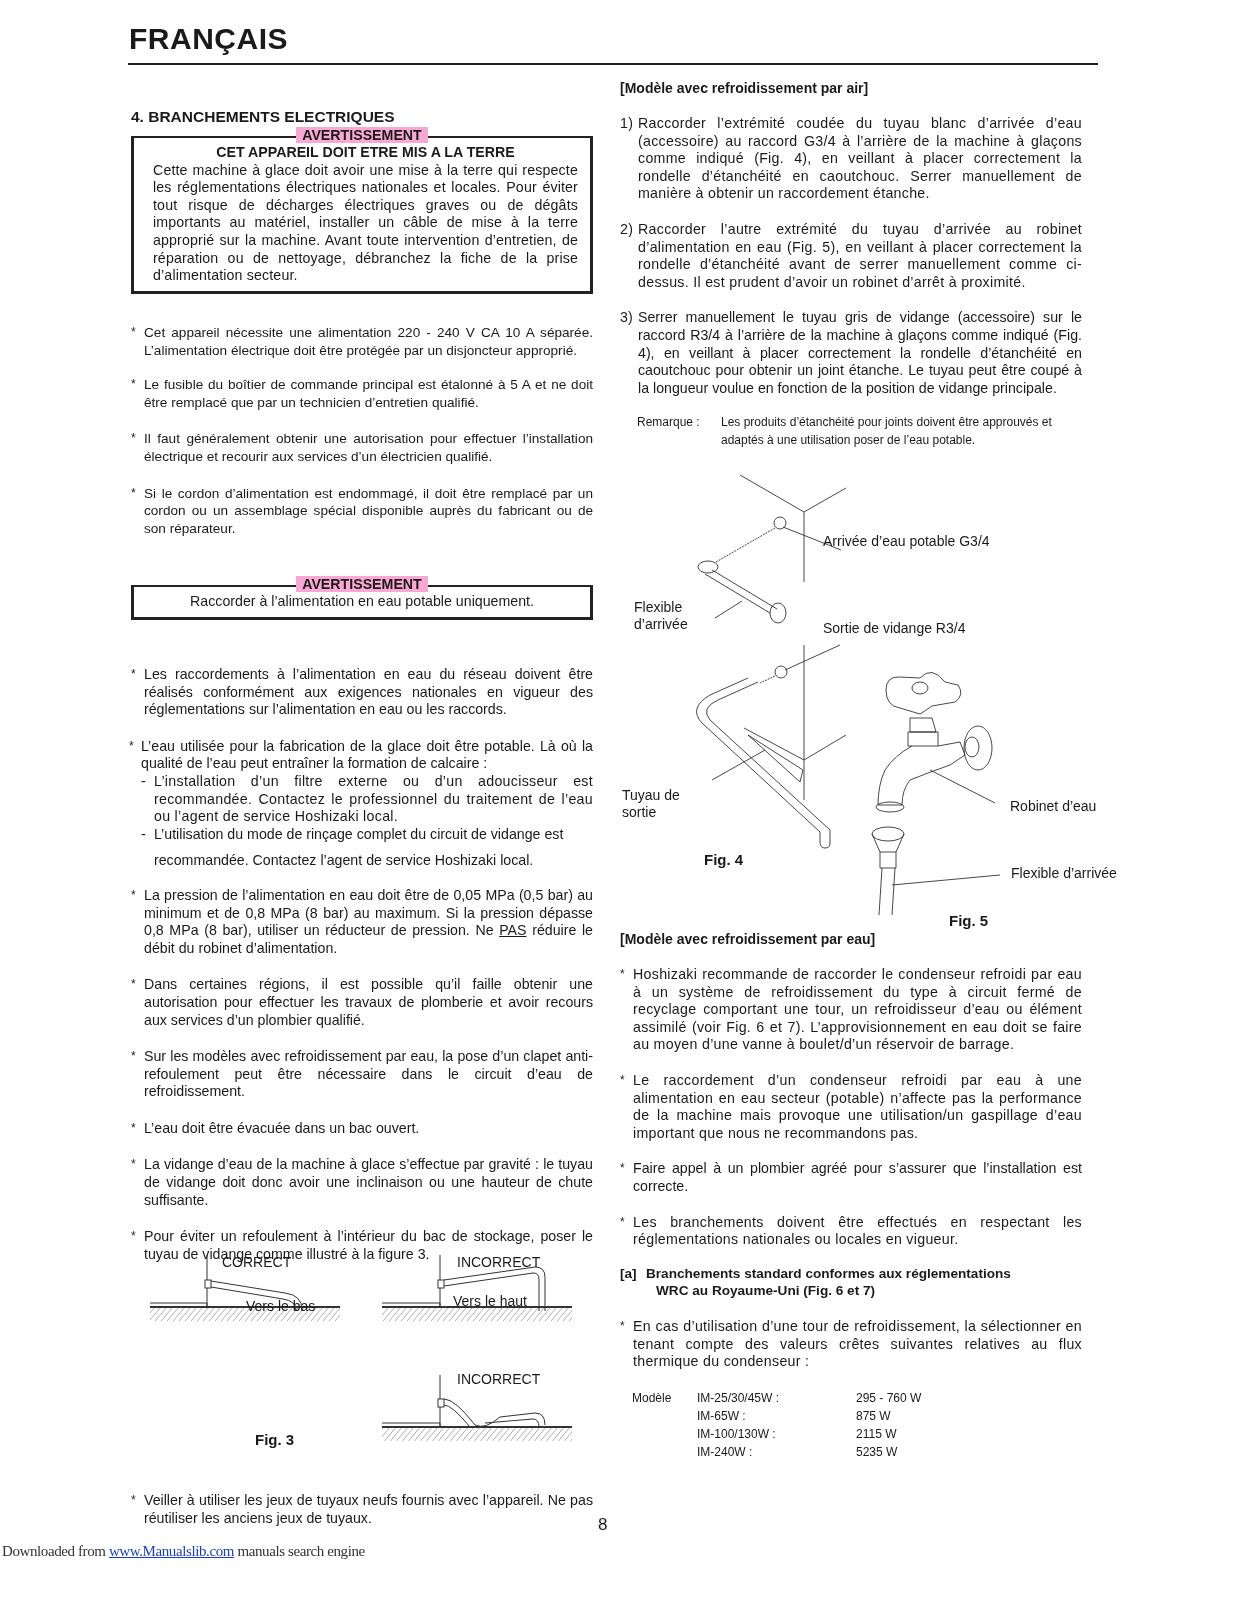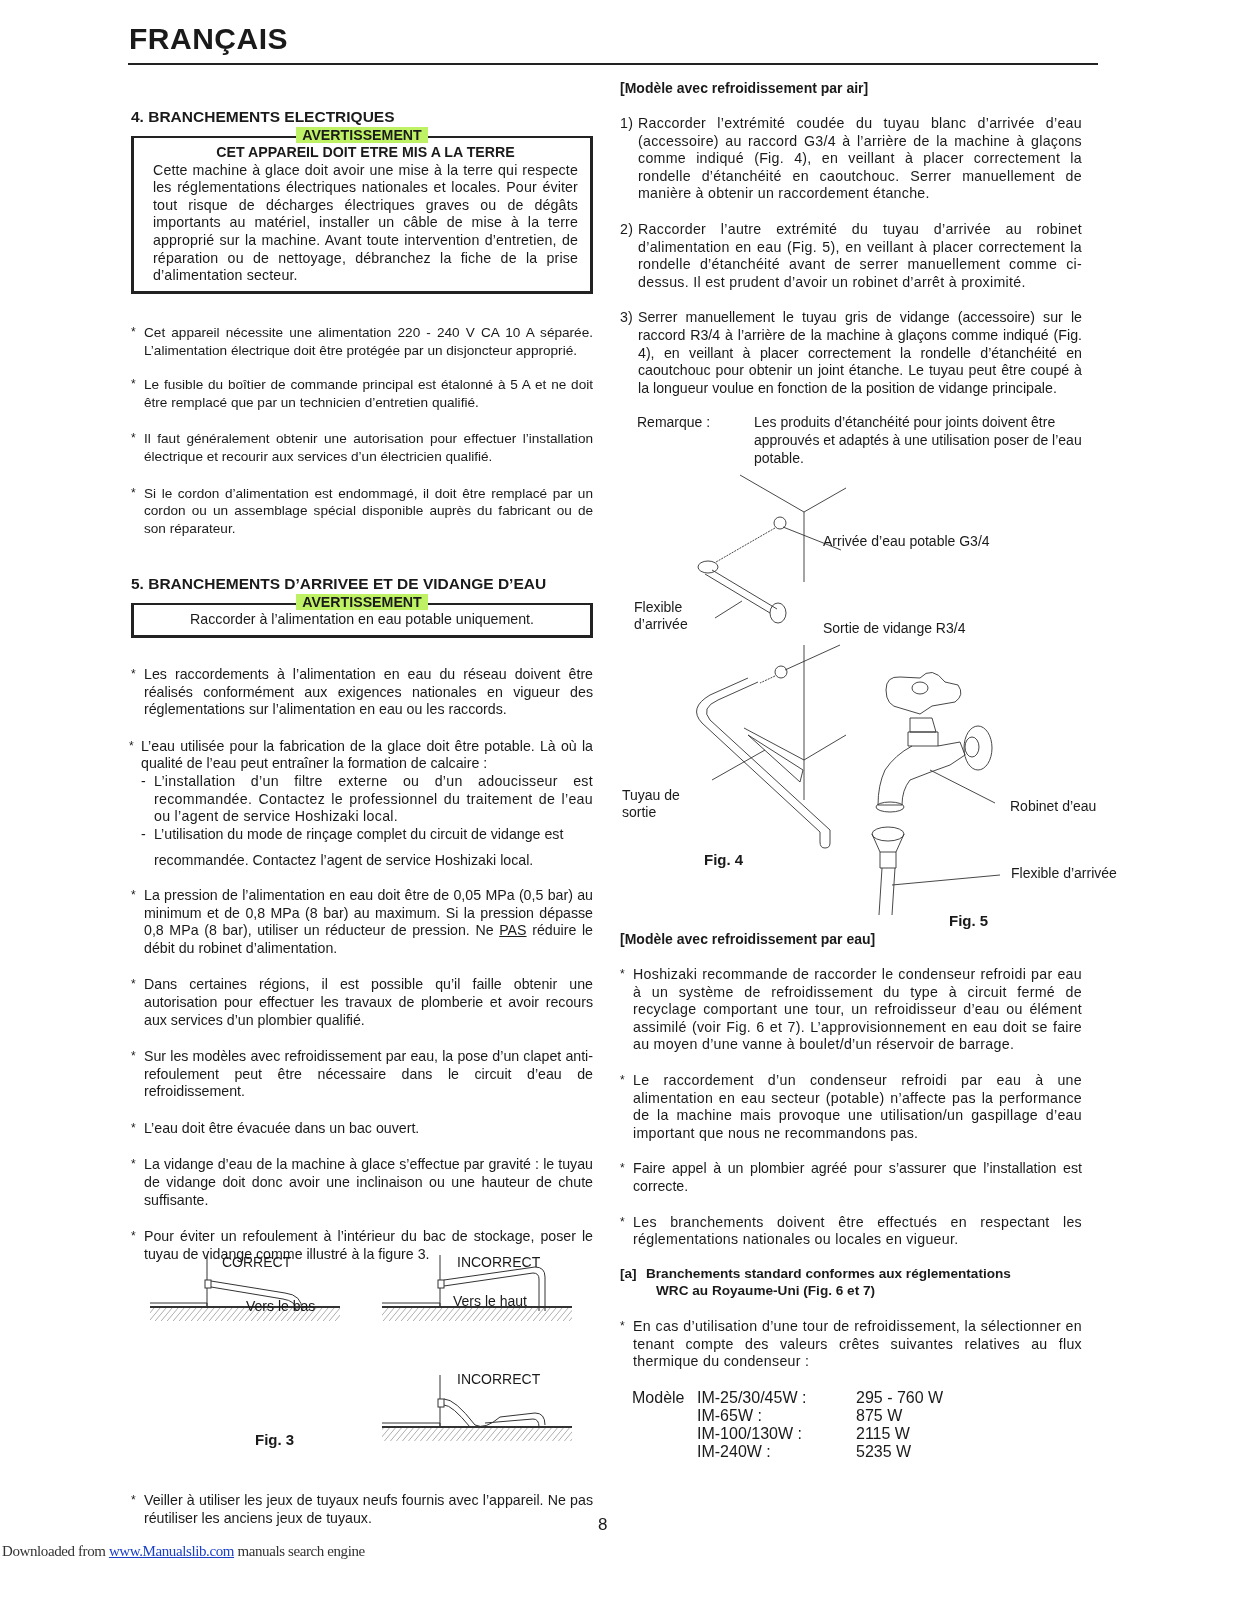"AVERTISSEMENT" .warnlabel span { background: #bef264 -> #f9a8d4 }
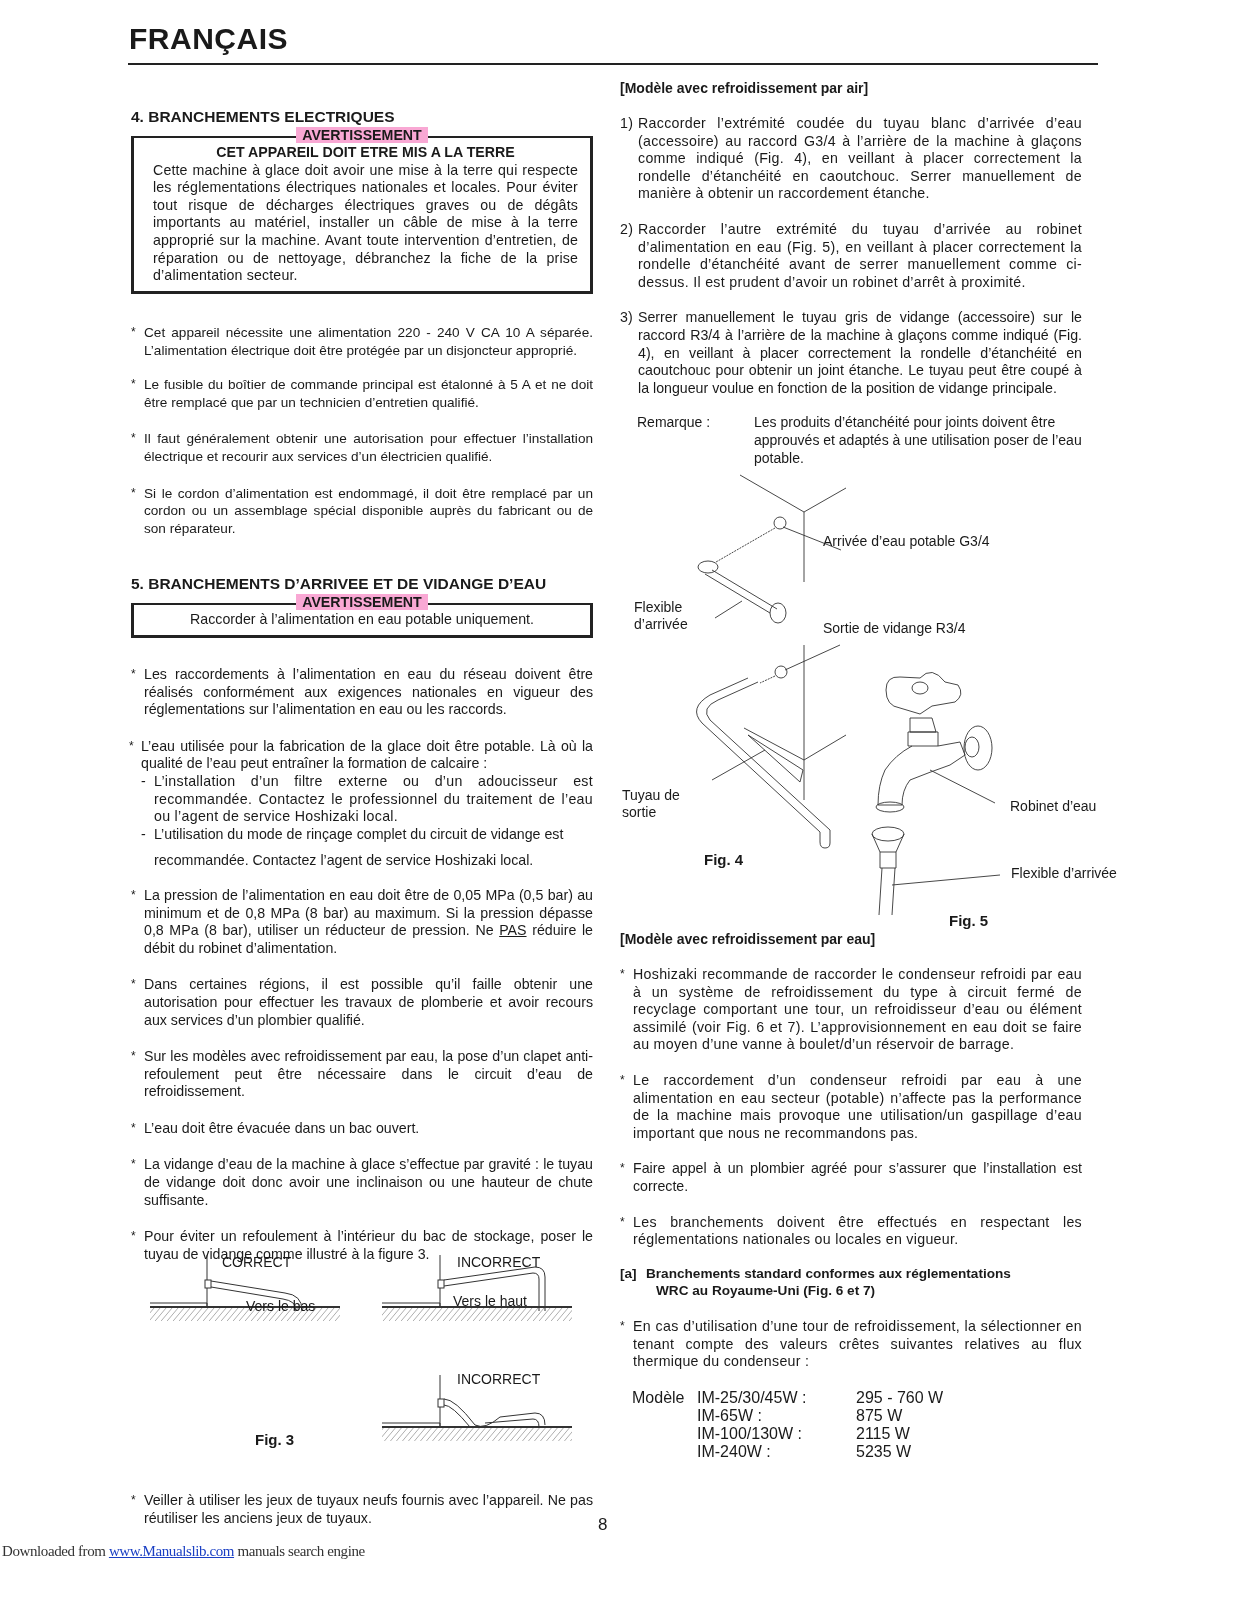"Remarque :" .note { font-size: 14px -> 12px; gap: 33px -> none }
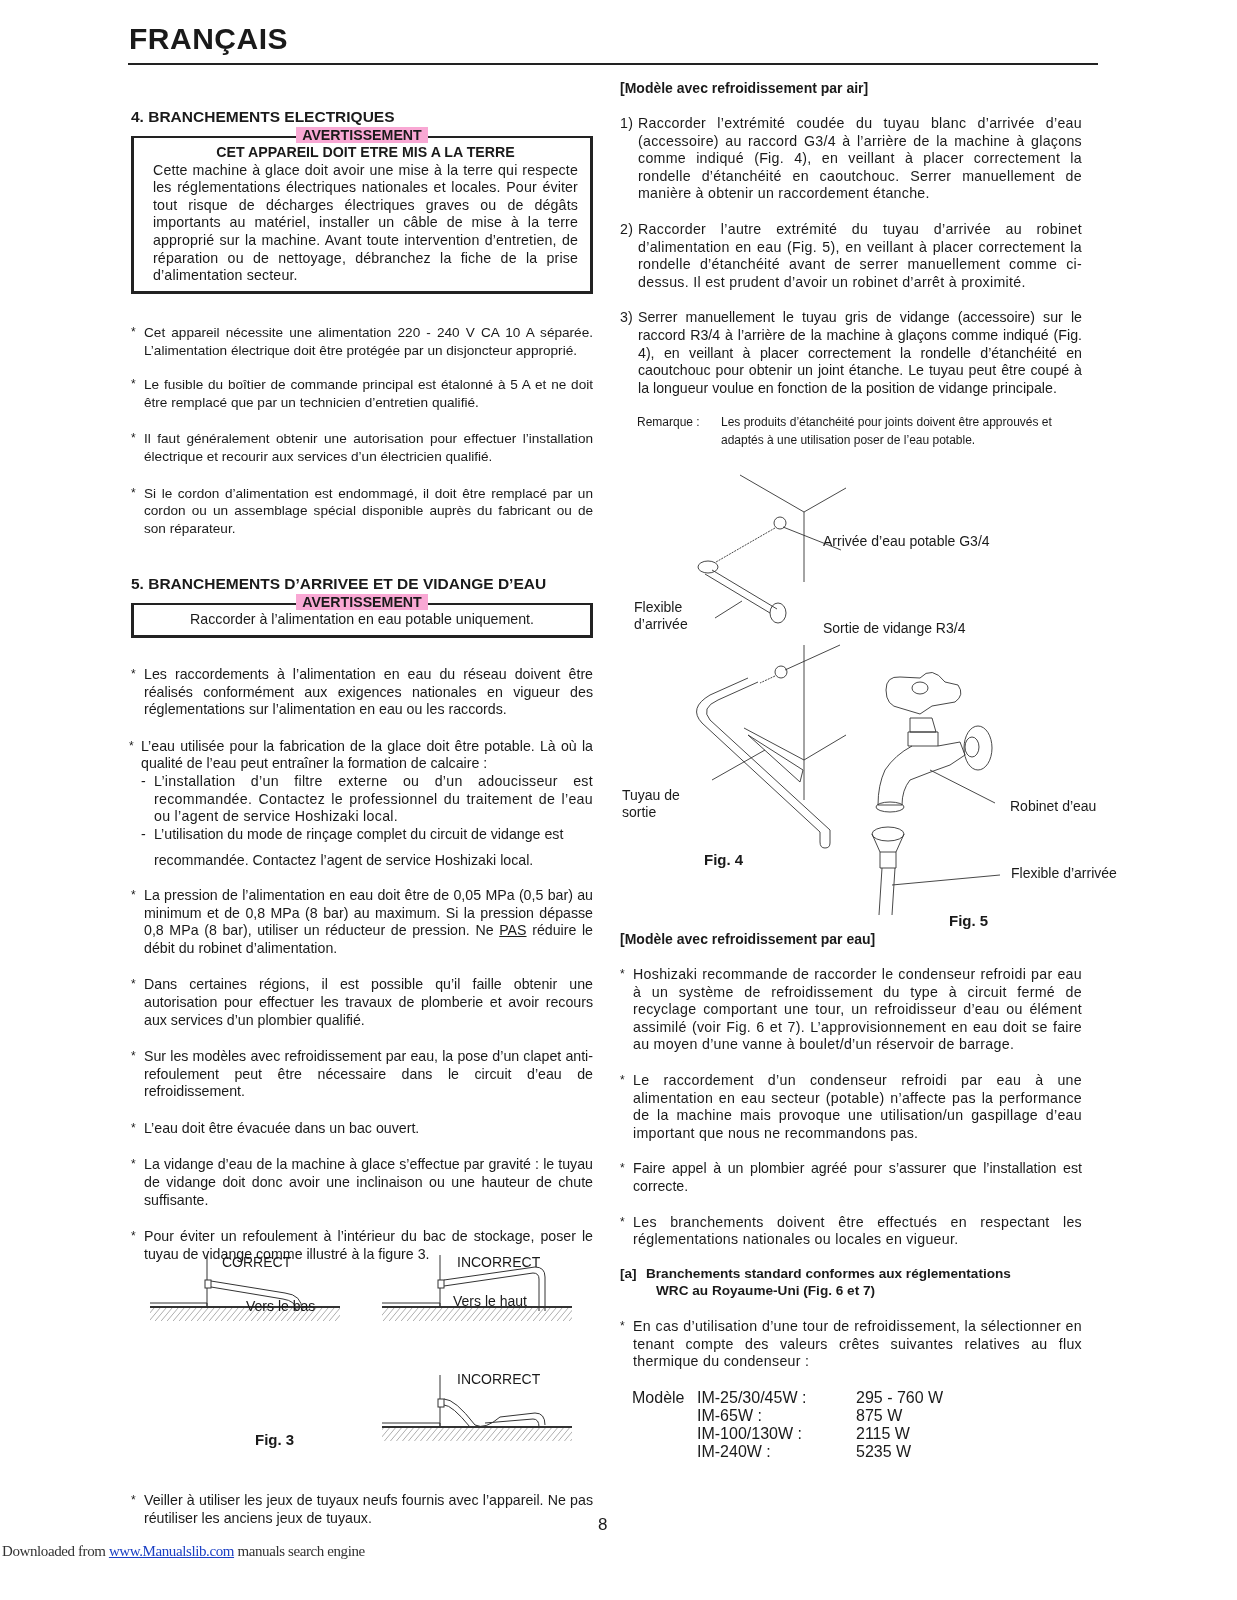"5. BRANCHEMENTS D’ARRIVEE ET DE" h2 { html: <h2>5. BRANCHEMENTS D’ARRIVEE ET DE VIDANGE D’EAU</h2> -> none }
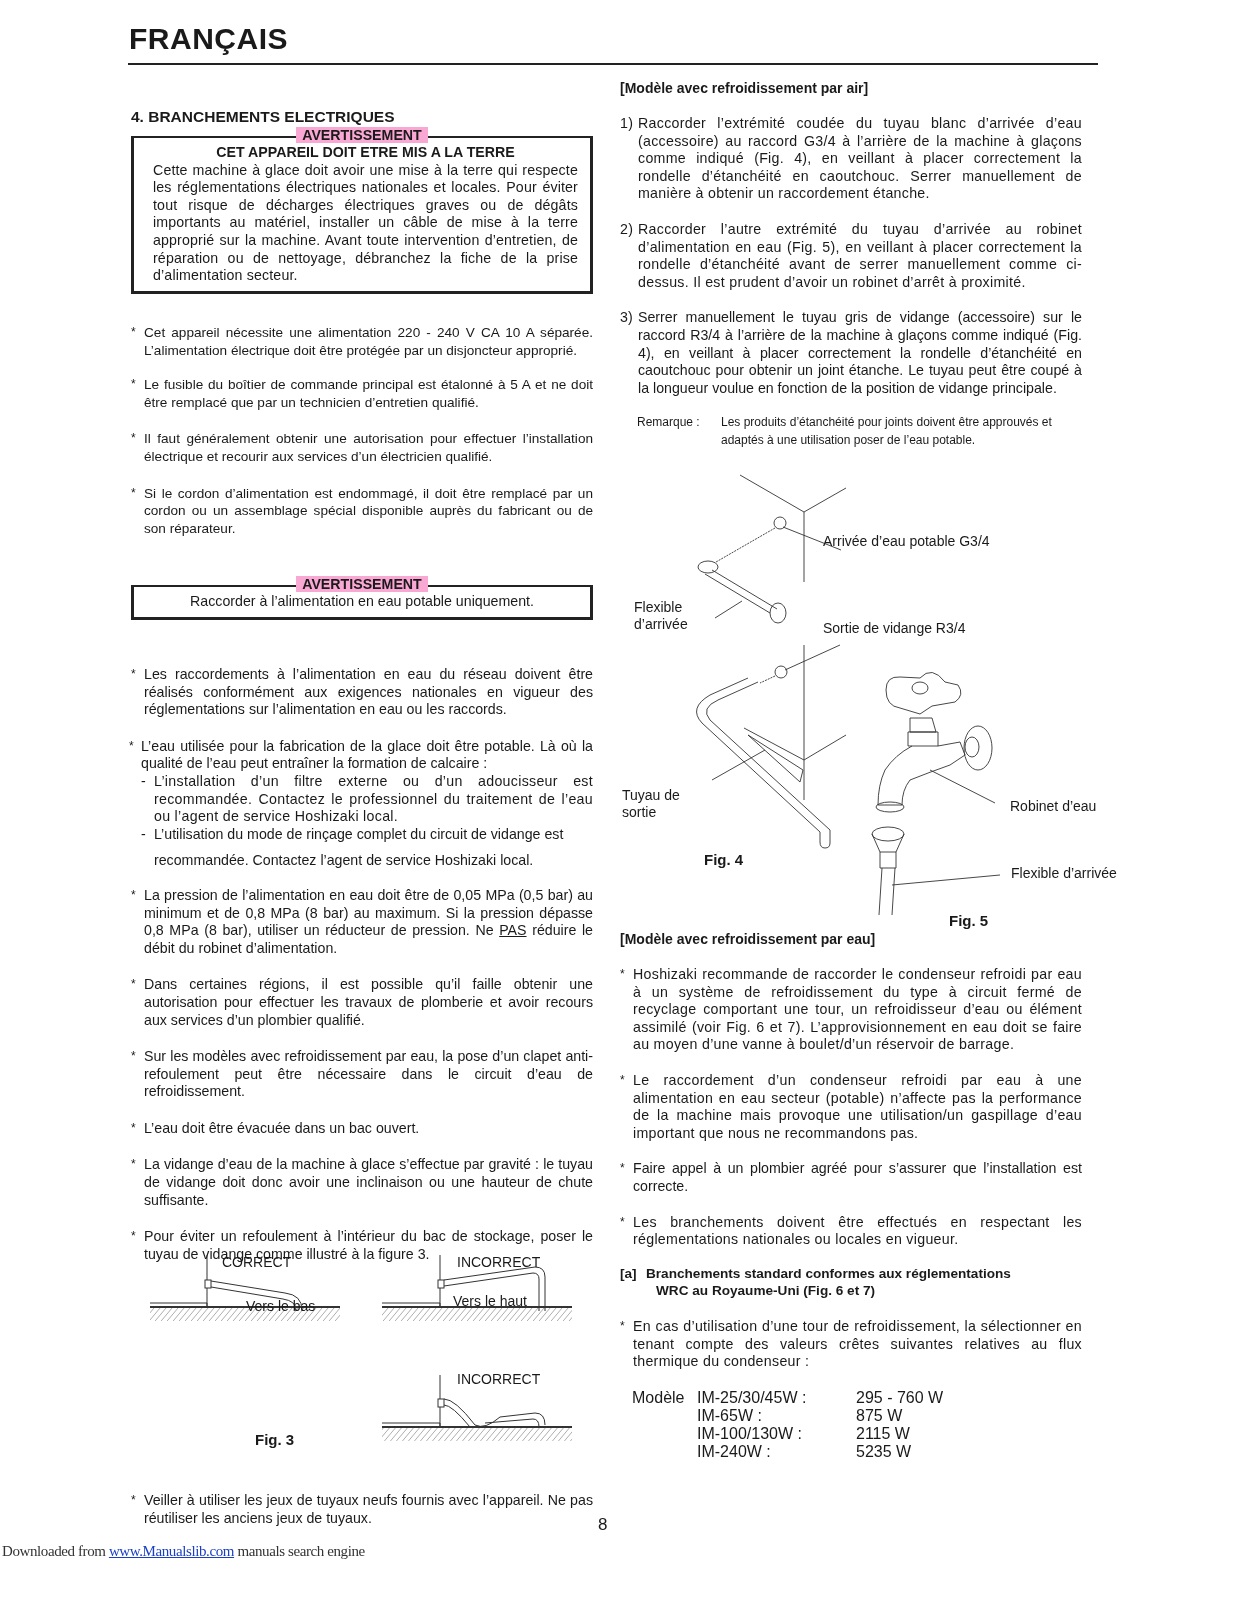"Modèle" .models { font-size: 16px -> 12px }
